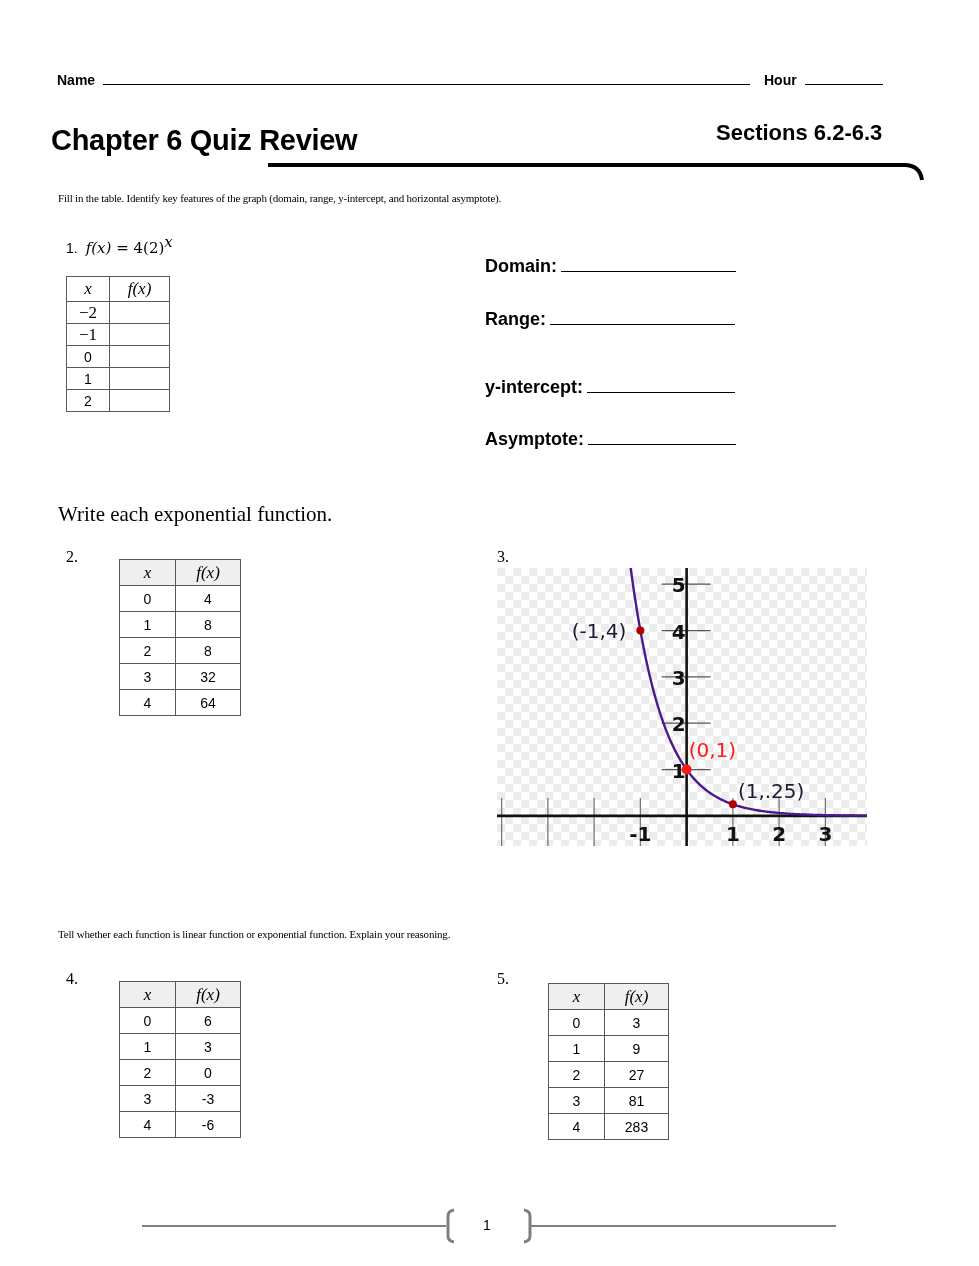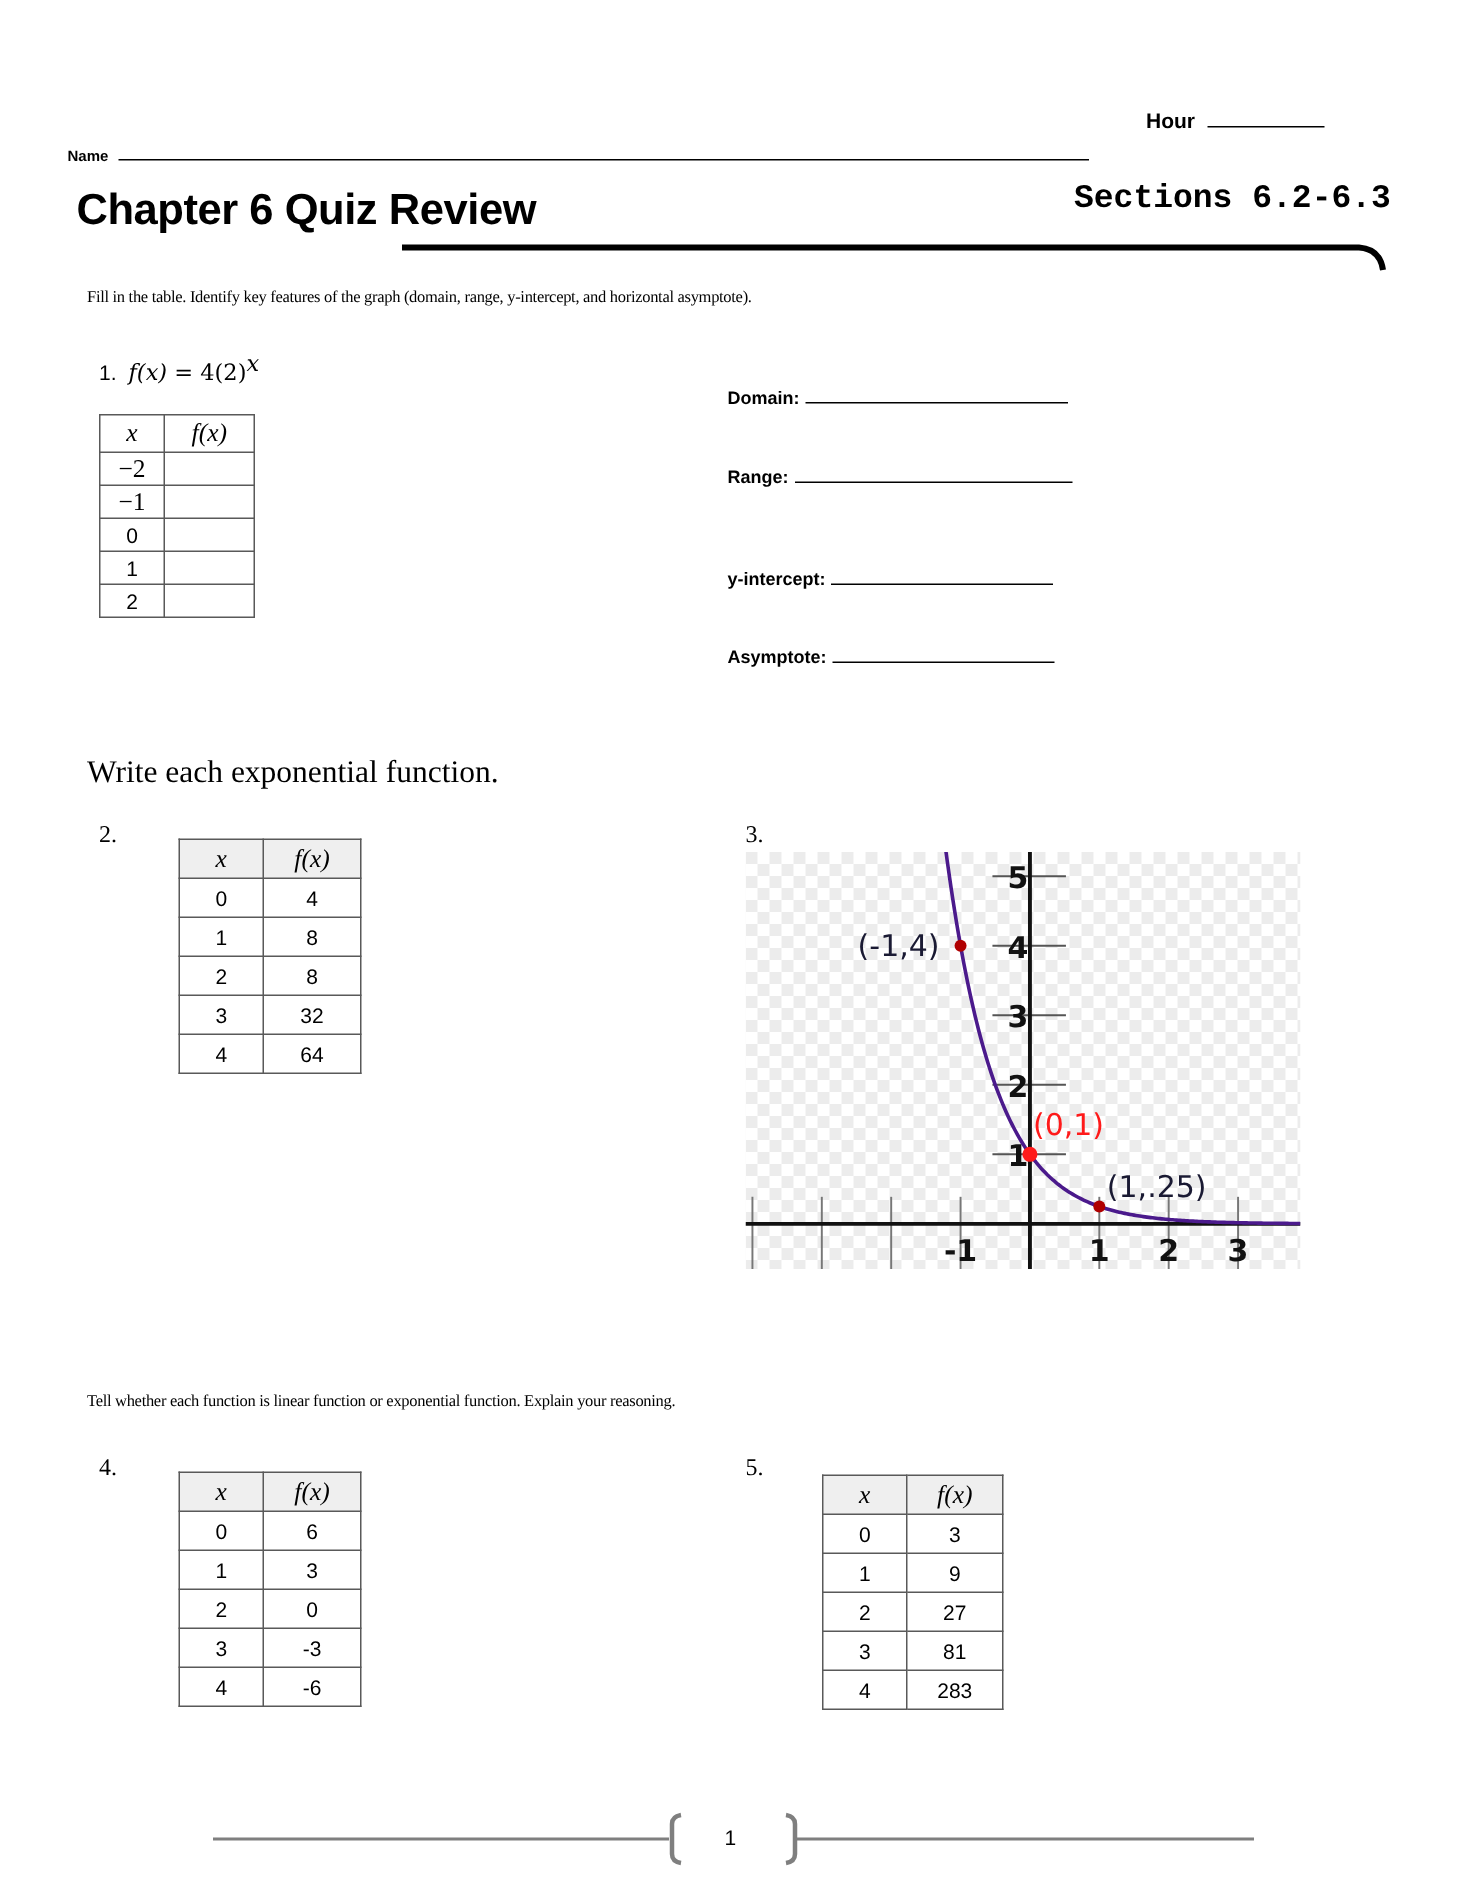"Name" .name-line { font-size: 10px -> 14px; left: 45px -> 57px; margin-top: 22px -> none }
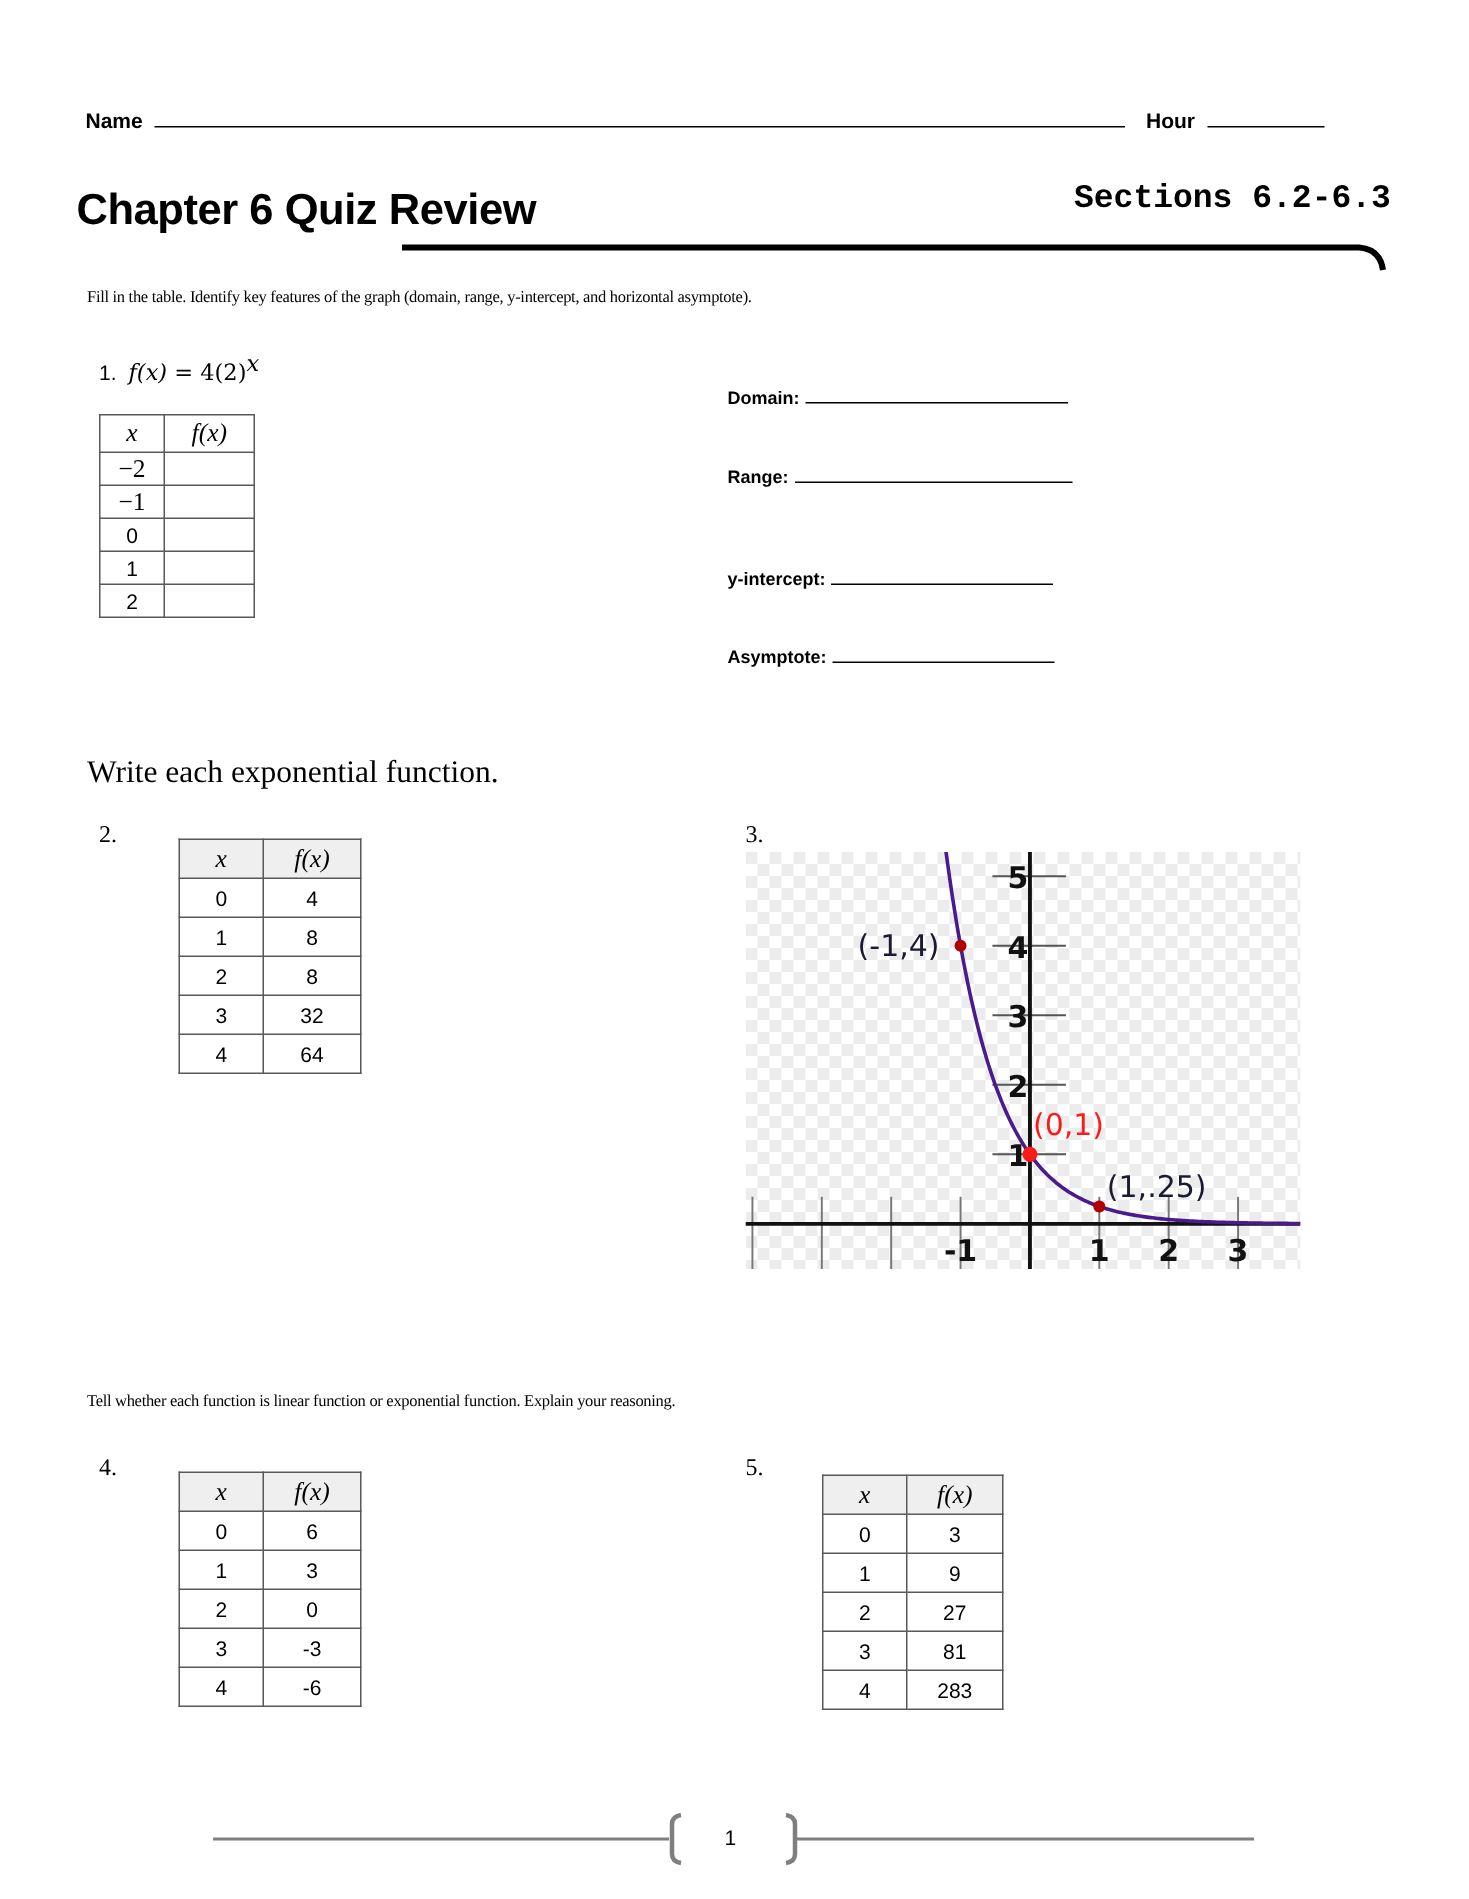"Sections 6.2-6.3" .sections { font-family: Liberation Mono, monospace -> none }
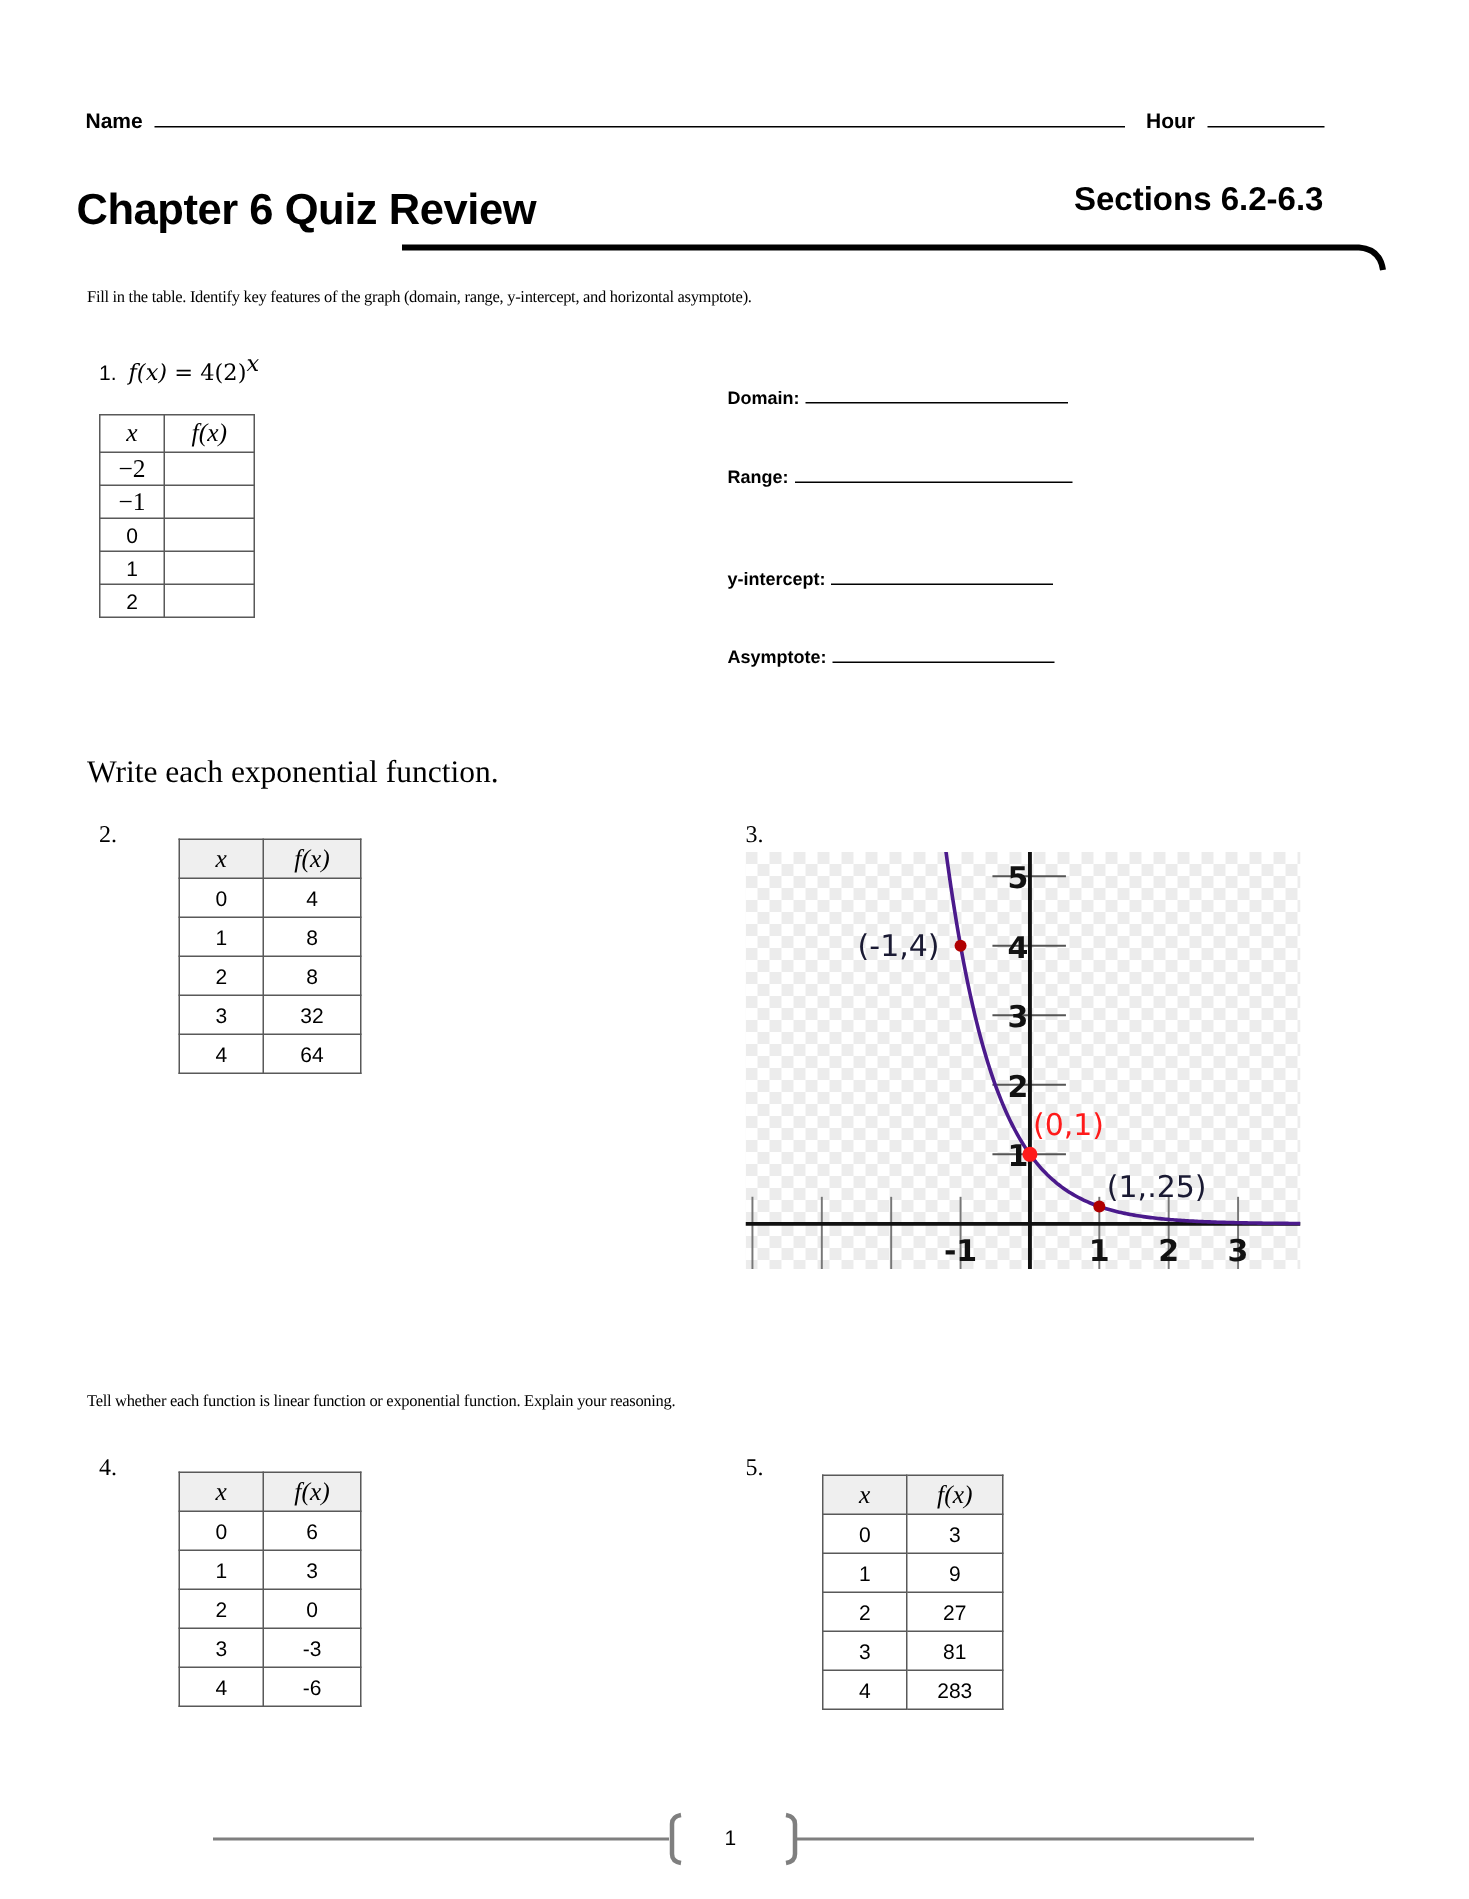"Domain:" .kf { font-size: 12px -> 18px }
